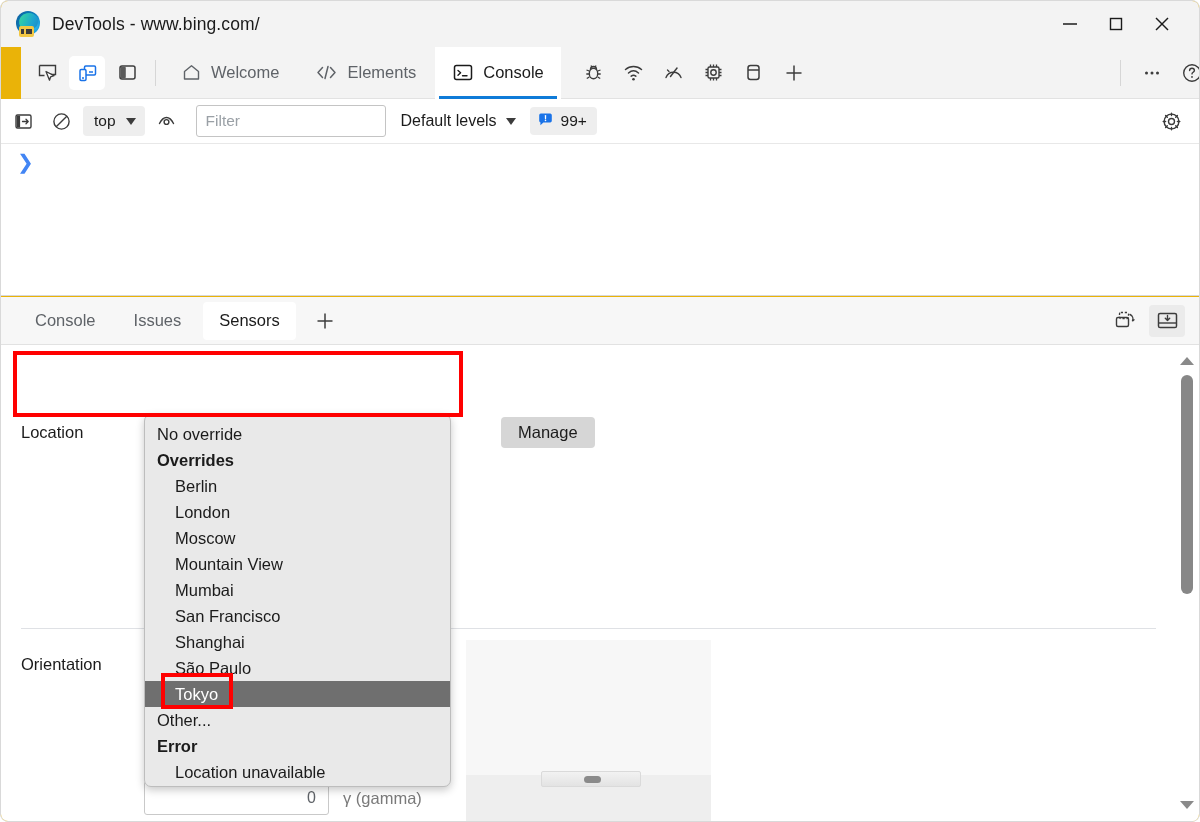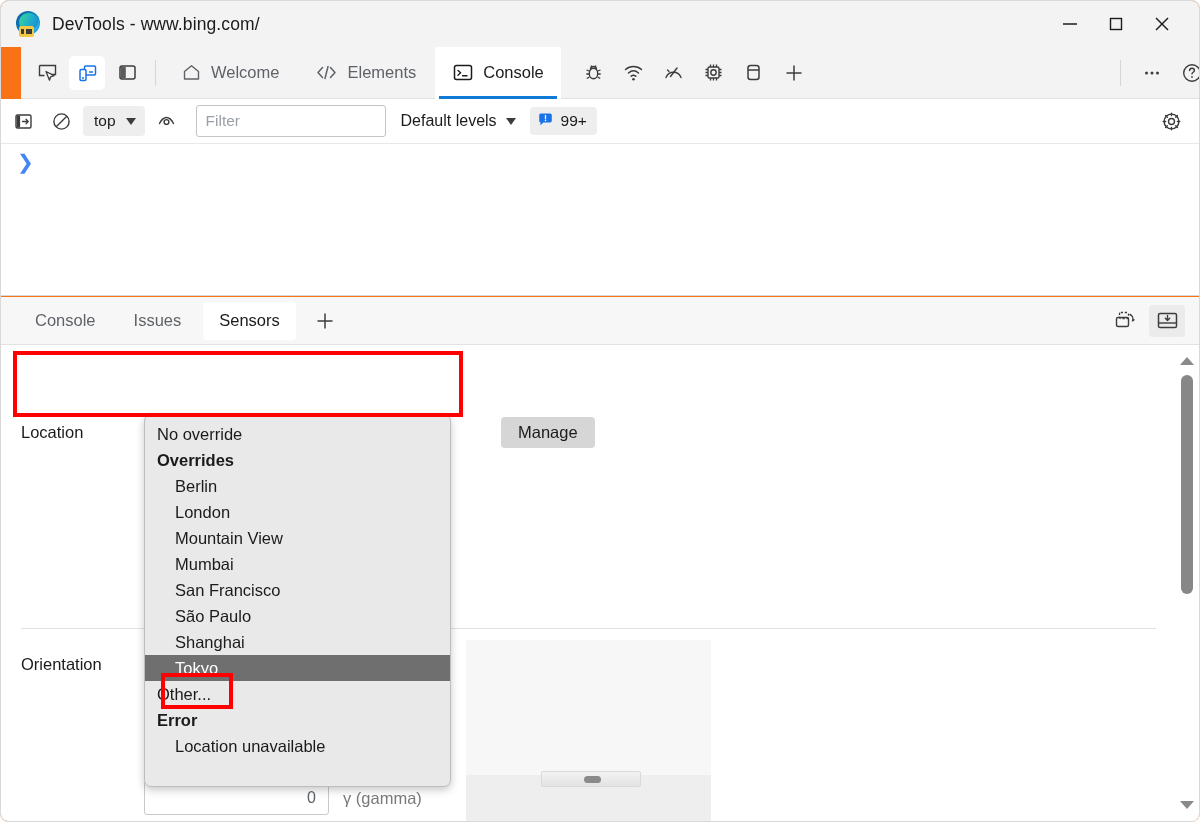"DevTools - www.bing.com/" #app { background: #f97316 -> #eab308 }
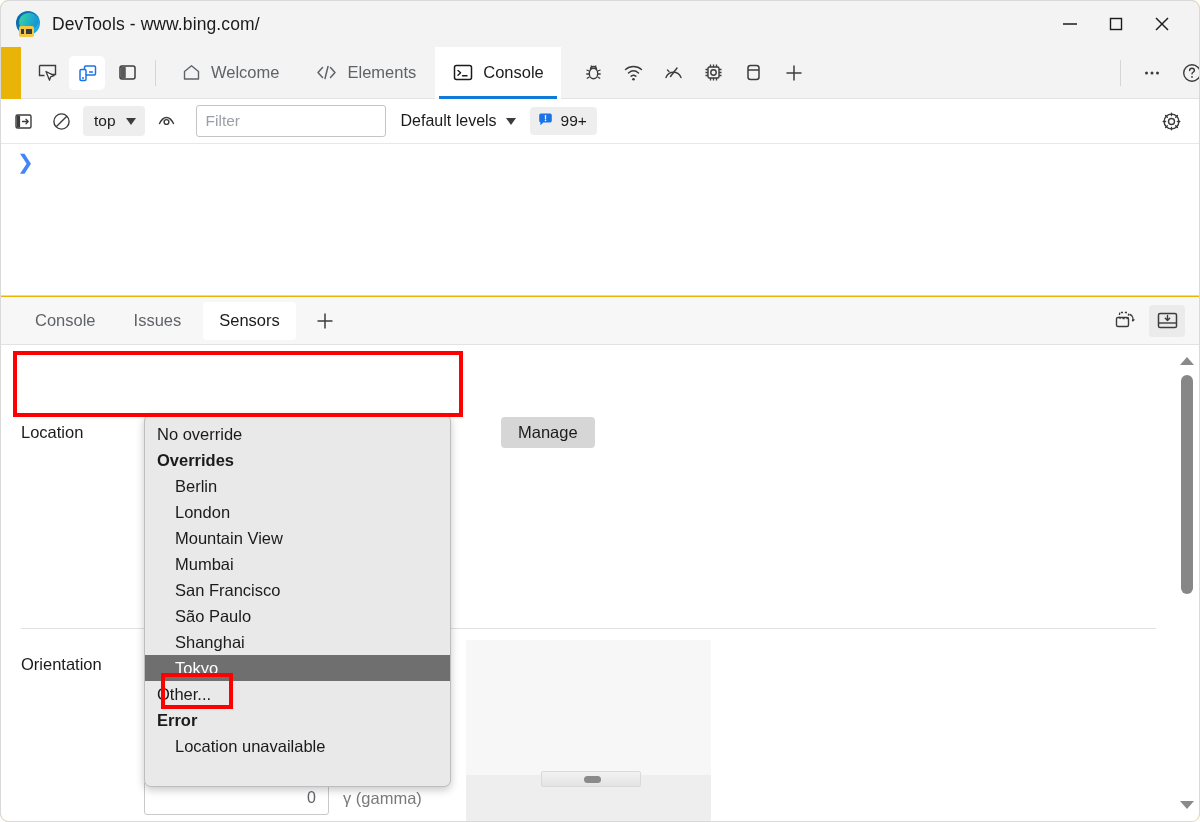"Moscow" div.dd-item { html: none -> <div>Moscow</div> }
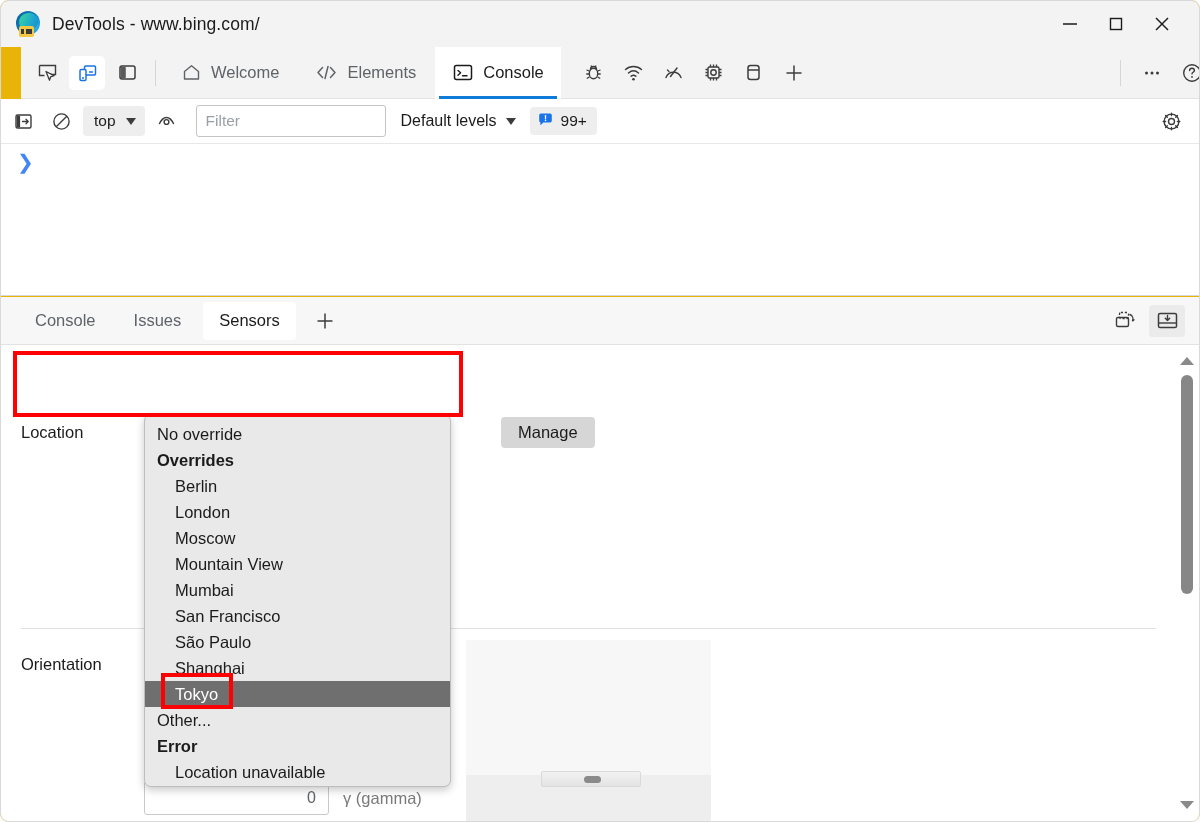"São Paulo" div.dd-item { order: before "Shanghai" -> after "Shanghai" }
